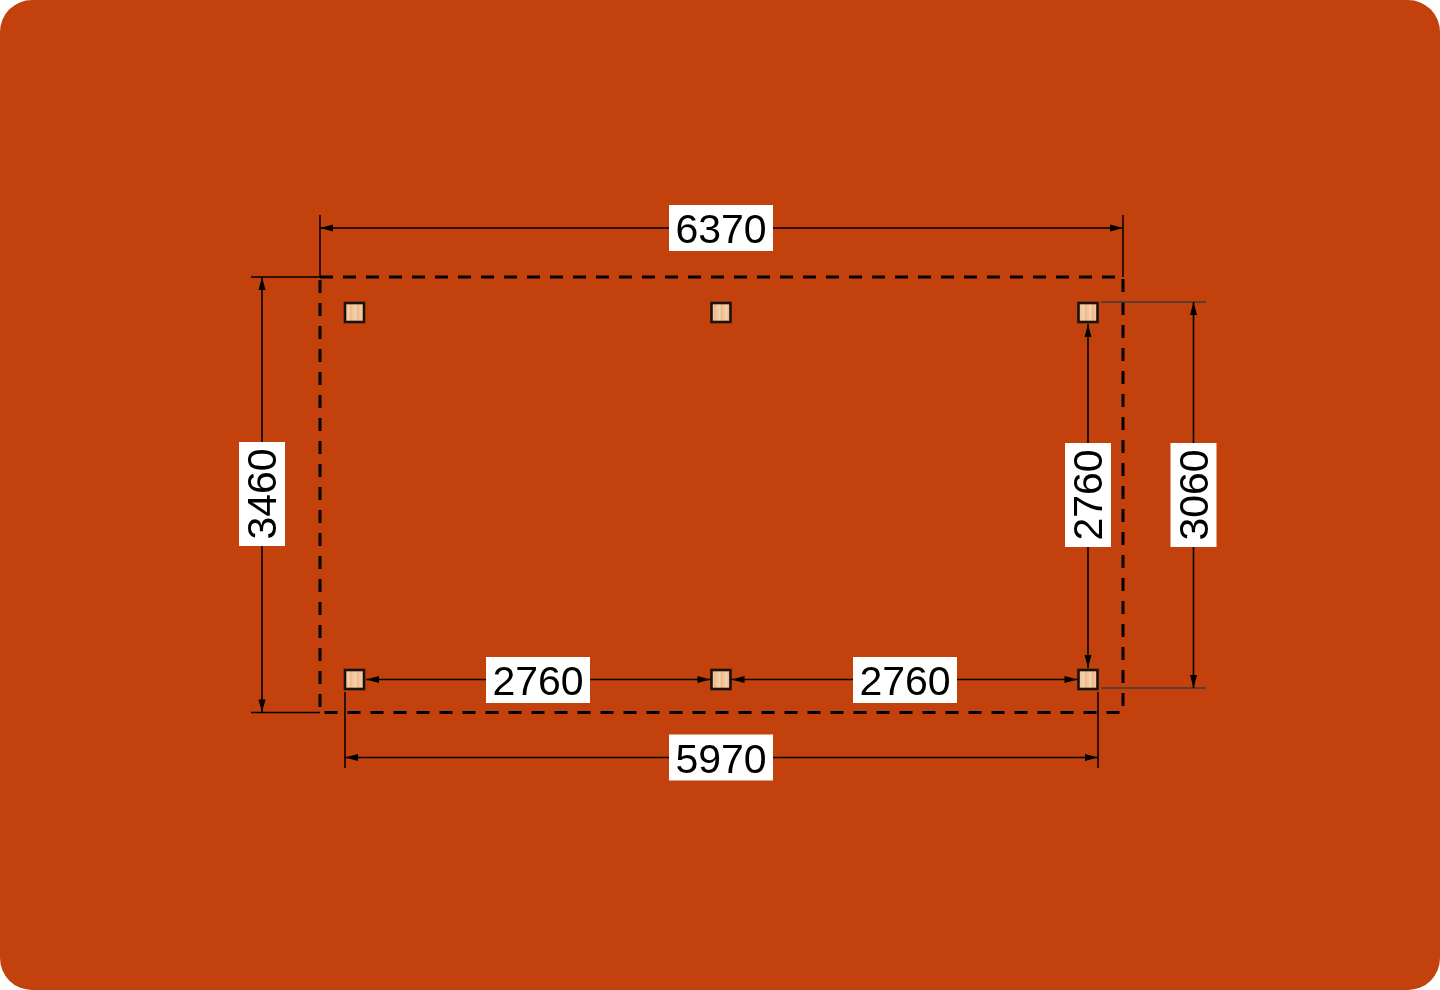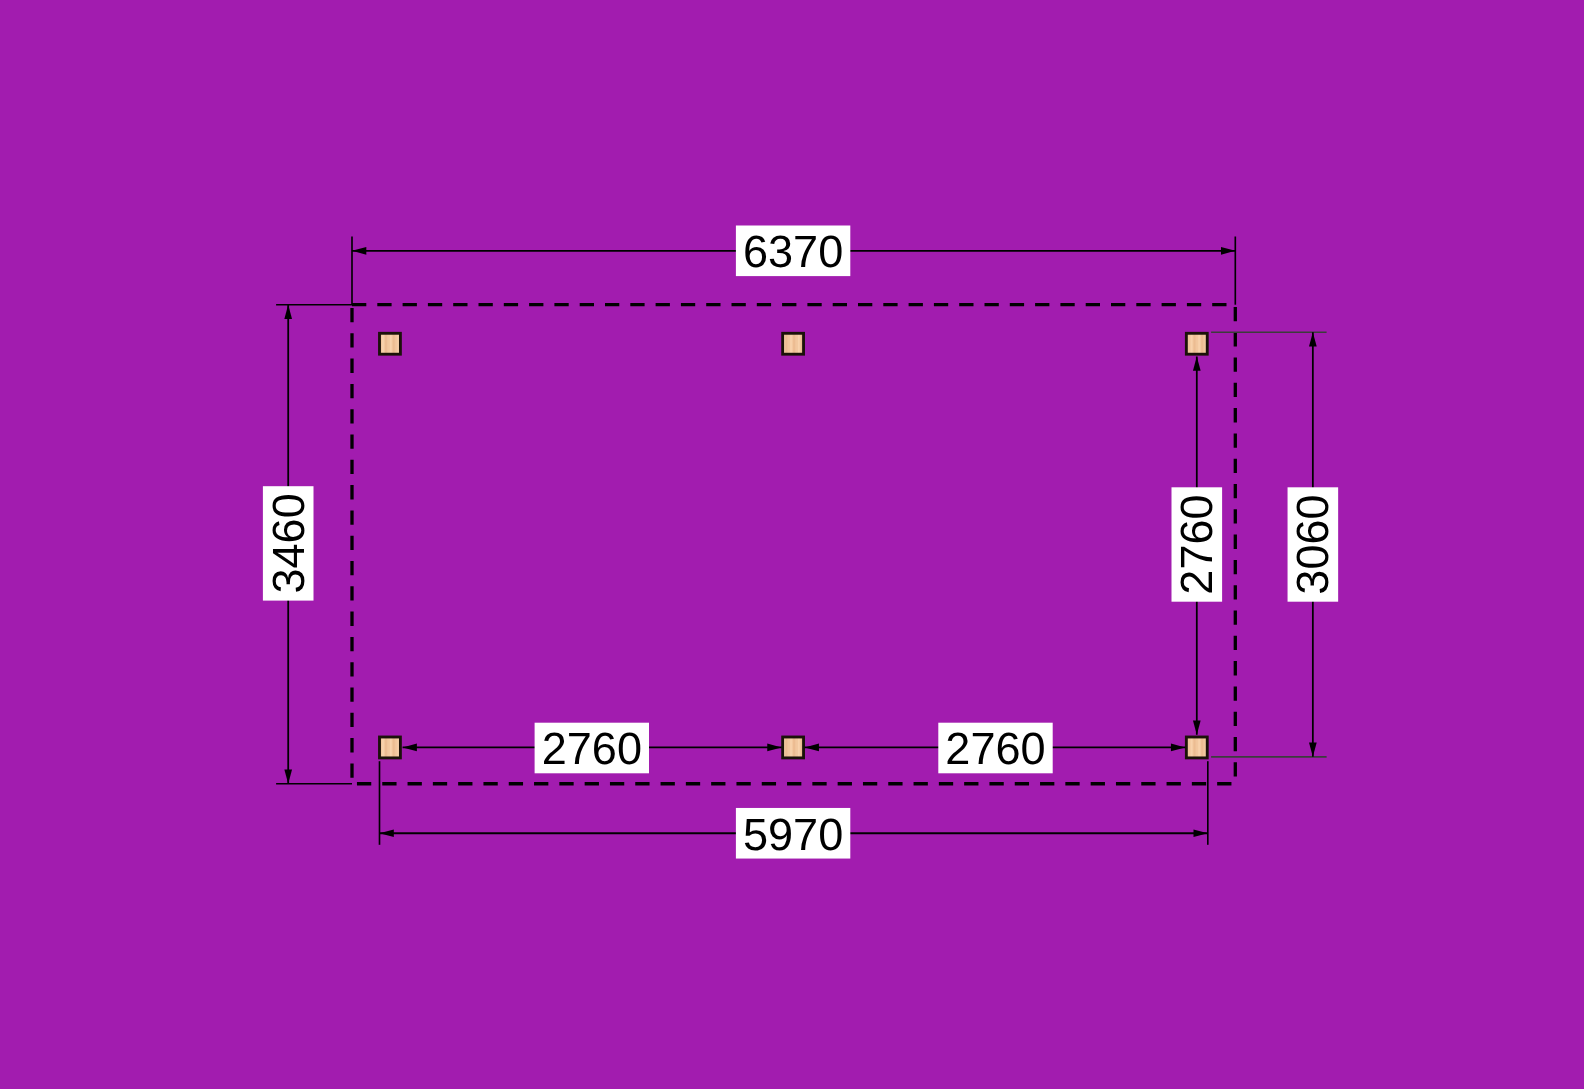"6370" #stage { background: #a21caf -> #c2410c; border-radius: none -> 32px }
